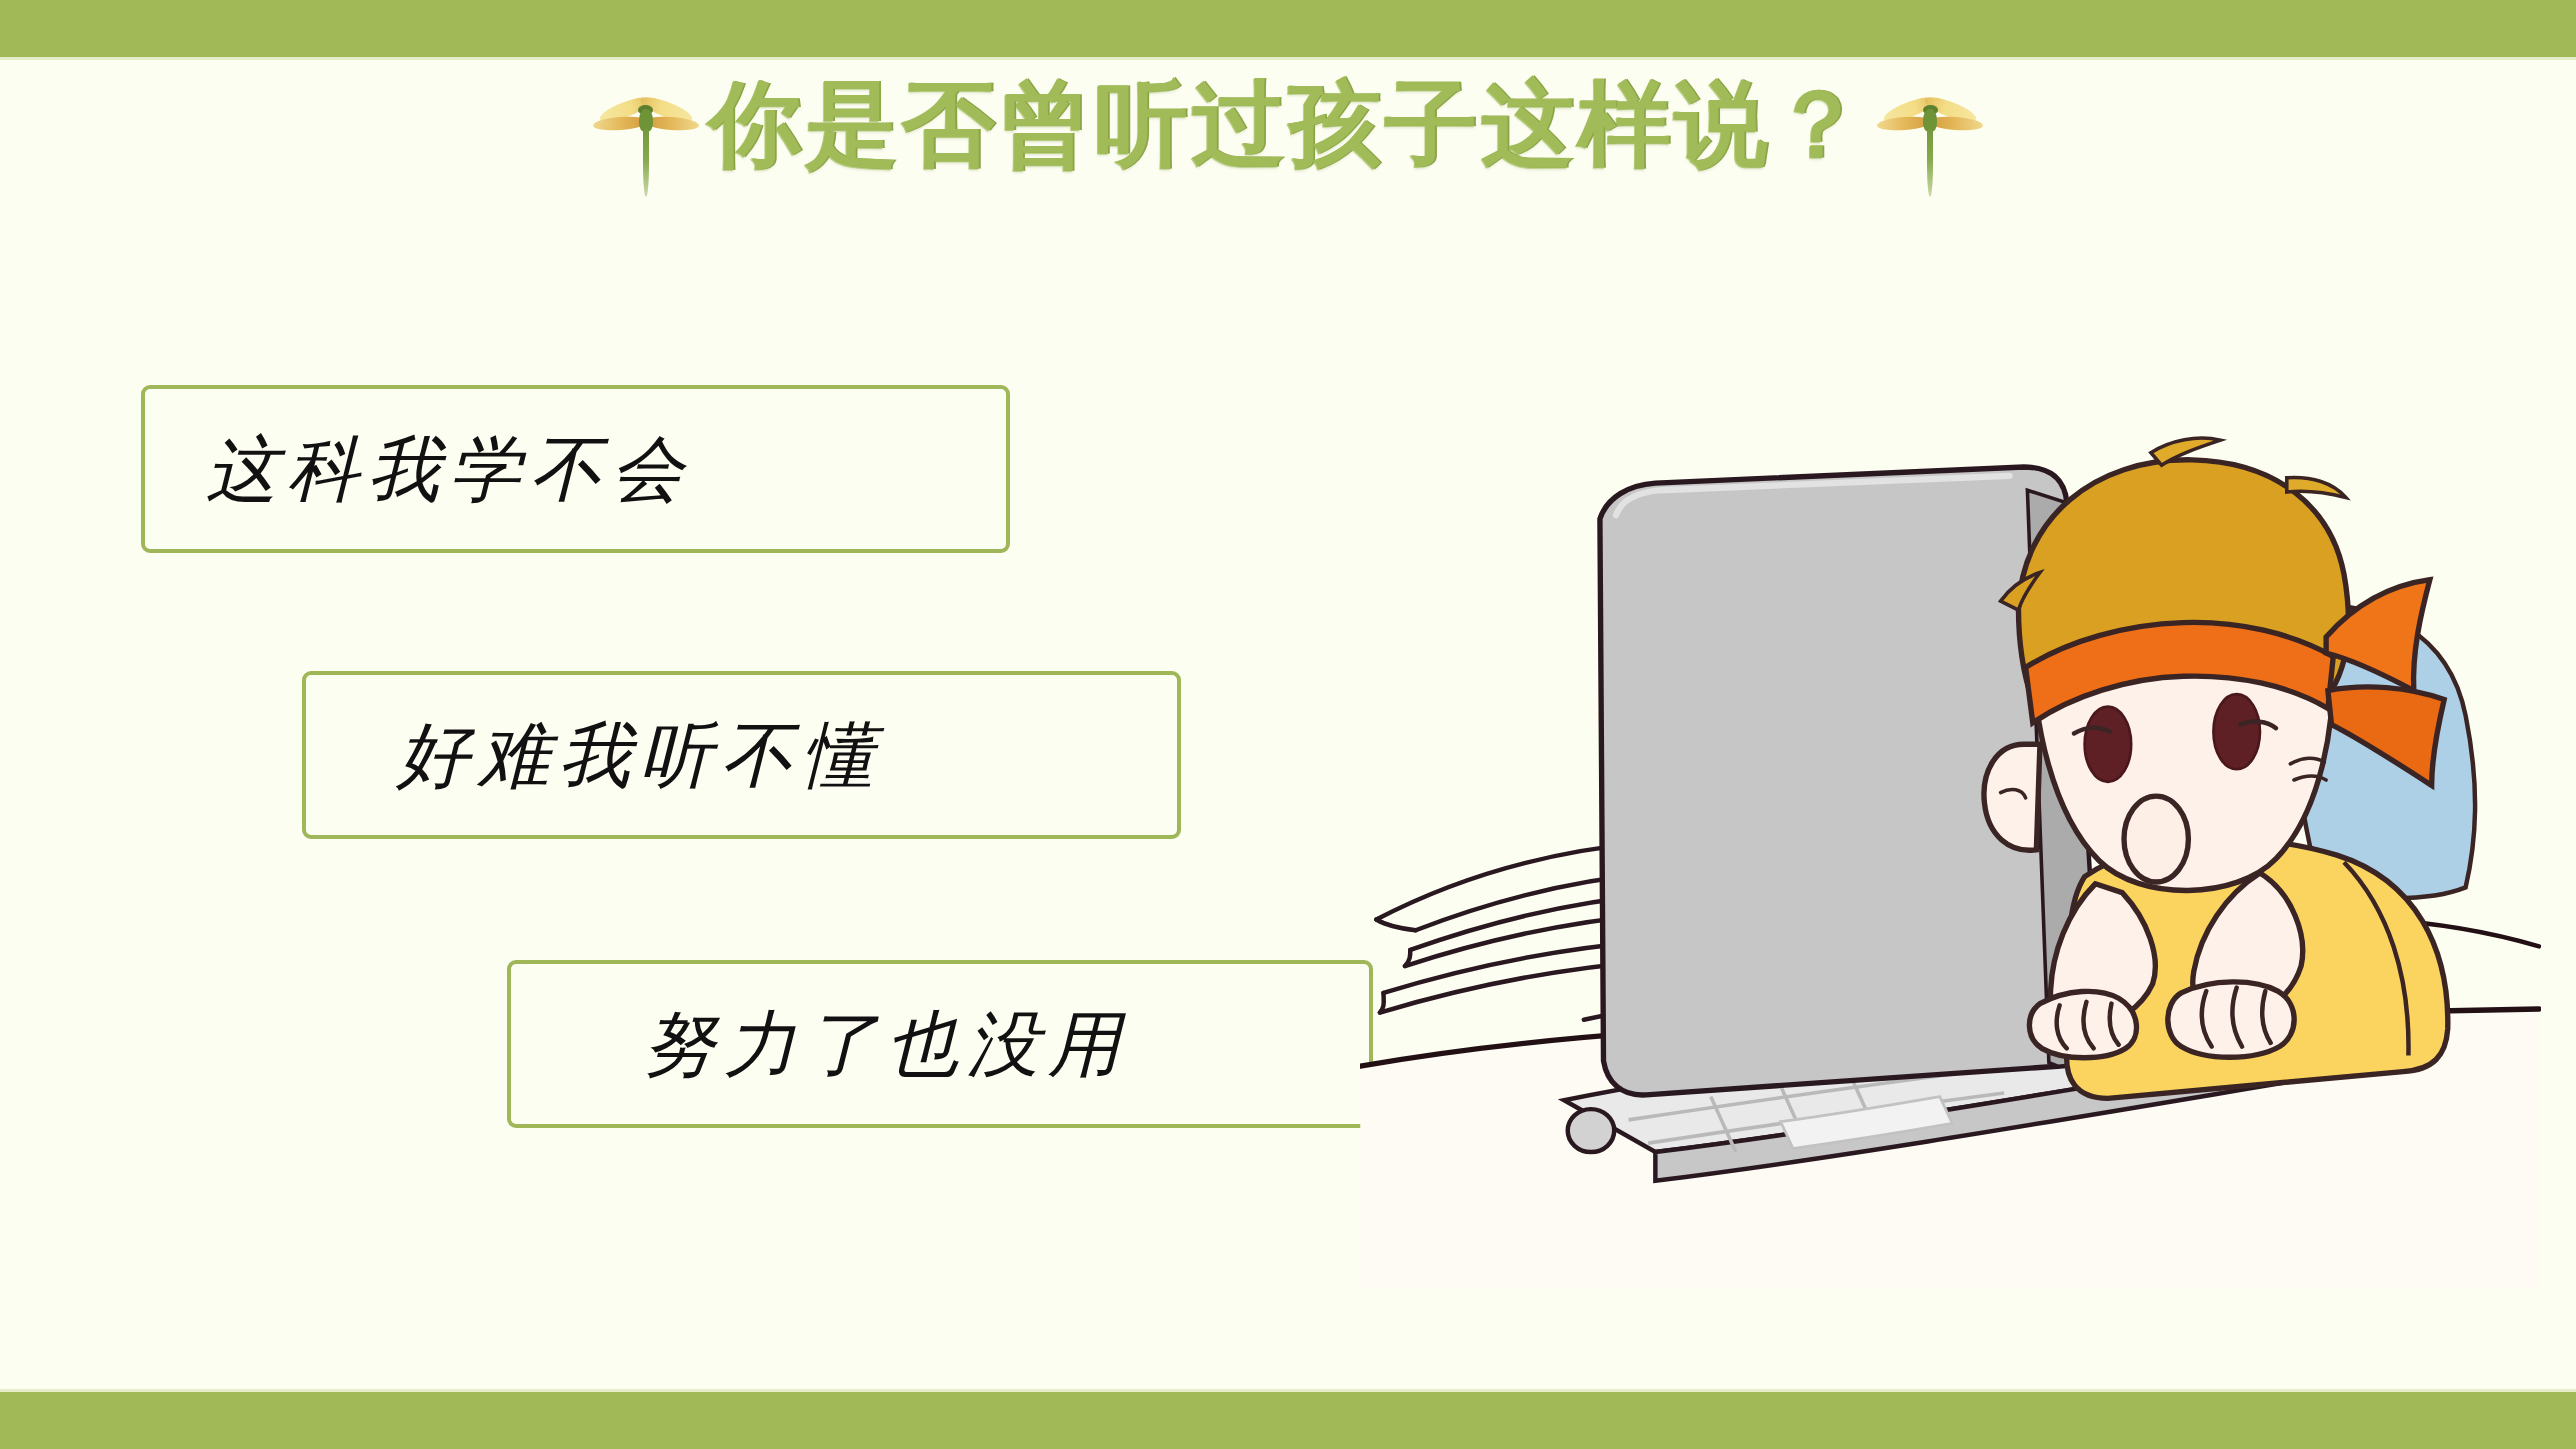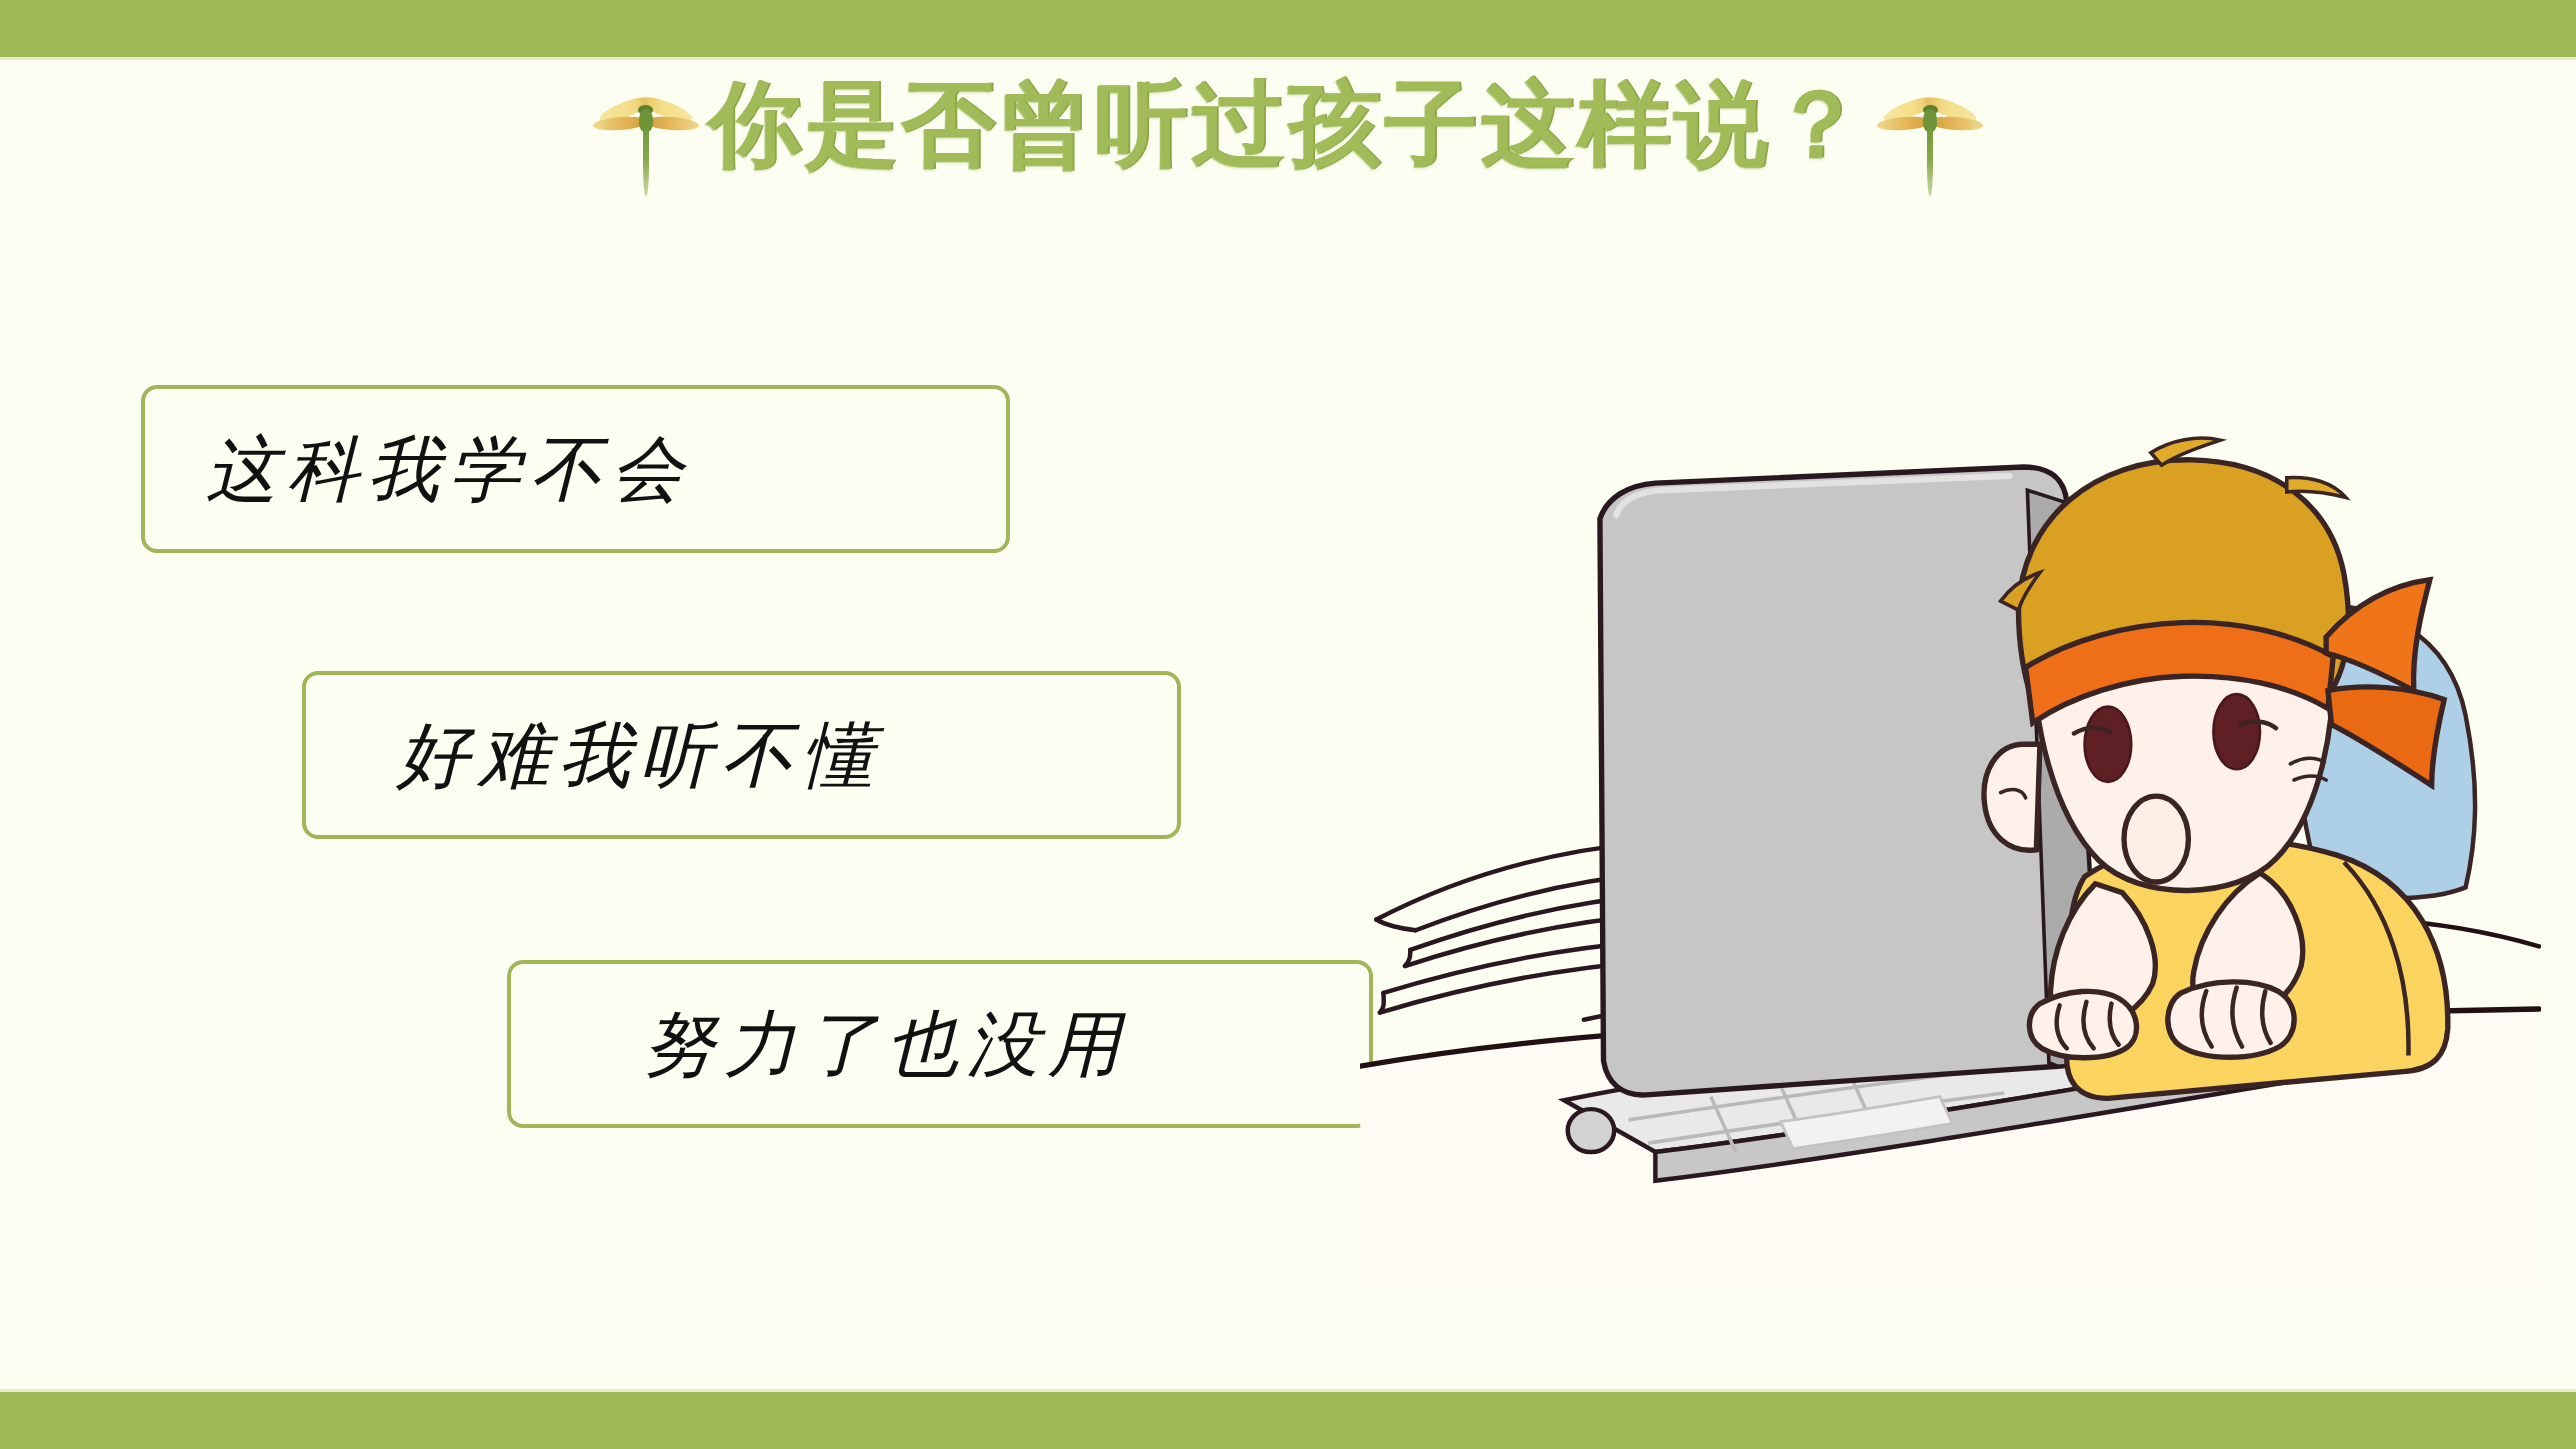"这科我学不会" .quote-box { border-radius: 16px -> 9px }
